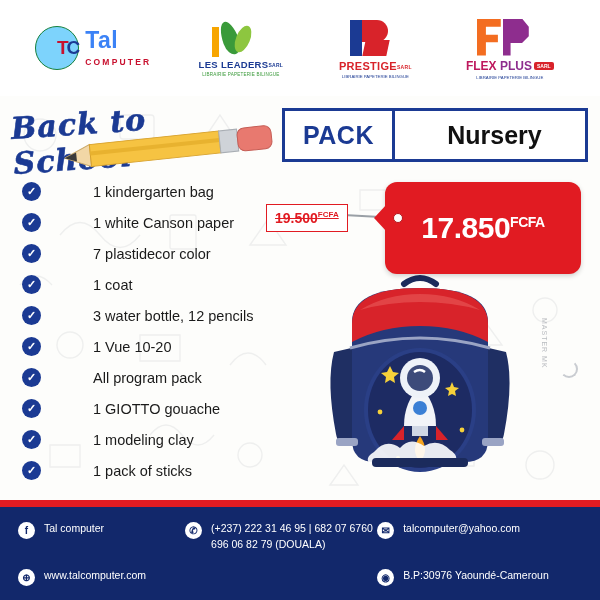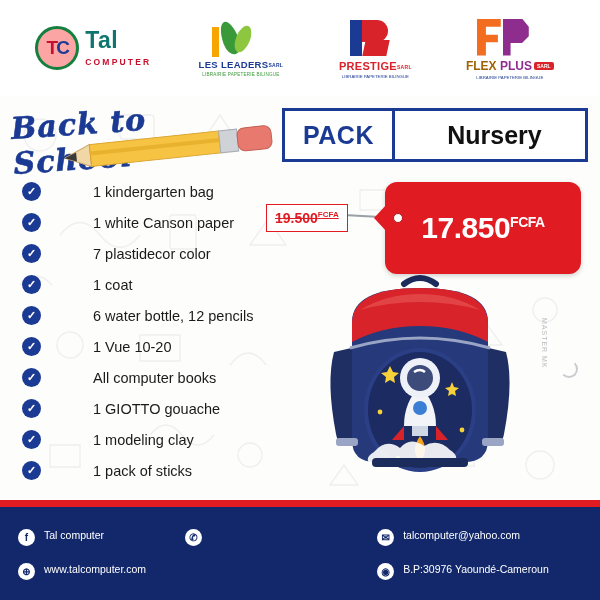"TC" .tal-badge { background: #fca5a5 -> #7dd3fc; border: 3px solid #15803d -> 1px solid #15803d; justify-content: center -> flex-end }
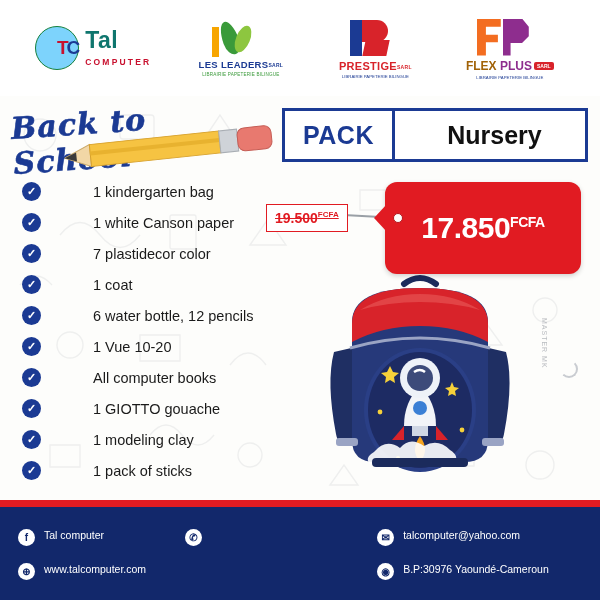"Tal" .tal-text .t1 { color: #0f766e -> #3b82f6 }
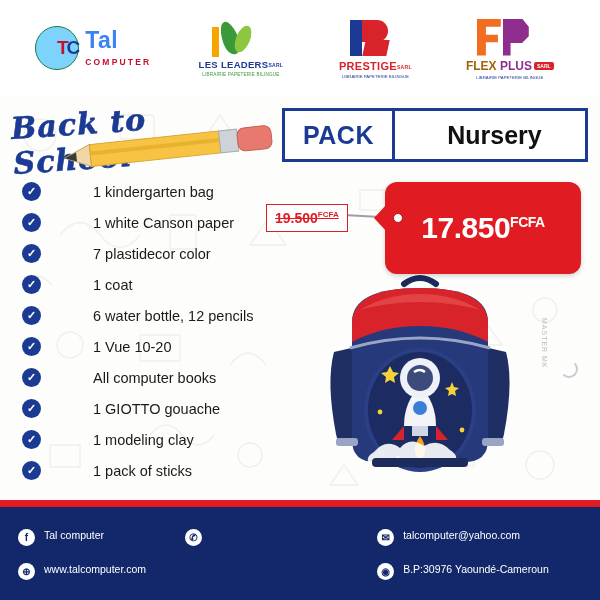"FLEX" .fx-name b { color: #a16207 -> #be185d }
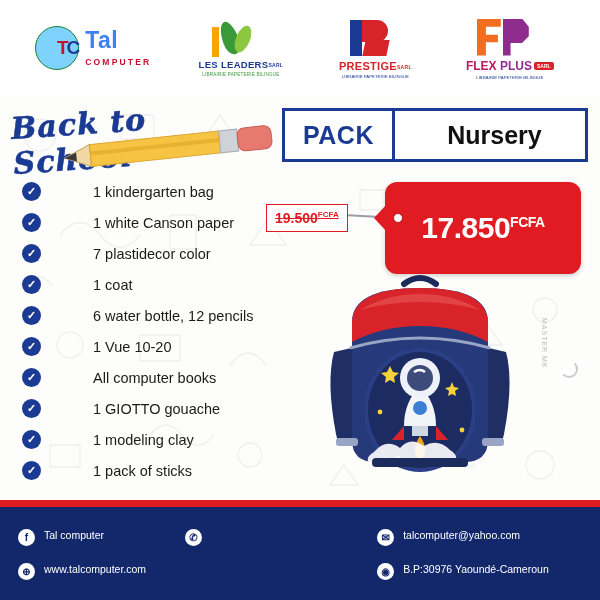"6 water bottle, 12 pencils" div.list-label { text: 6 -> 3 }
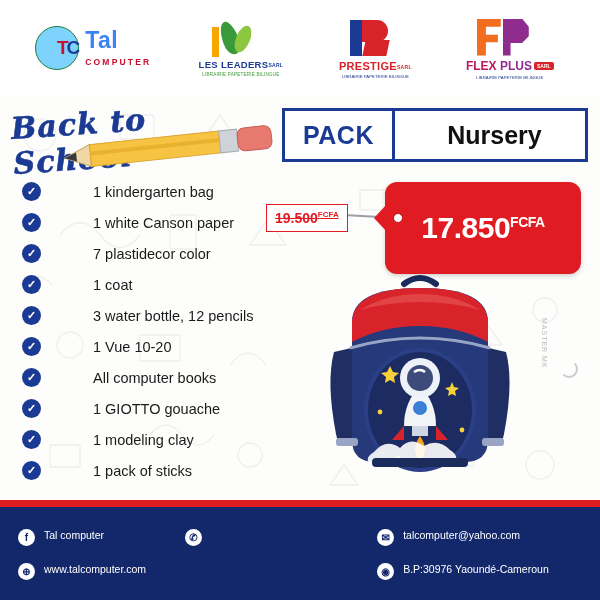"All computer books" div.list-label { text: computer books -> program pack }
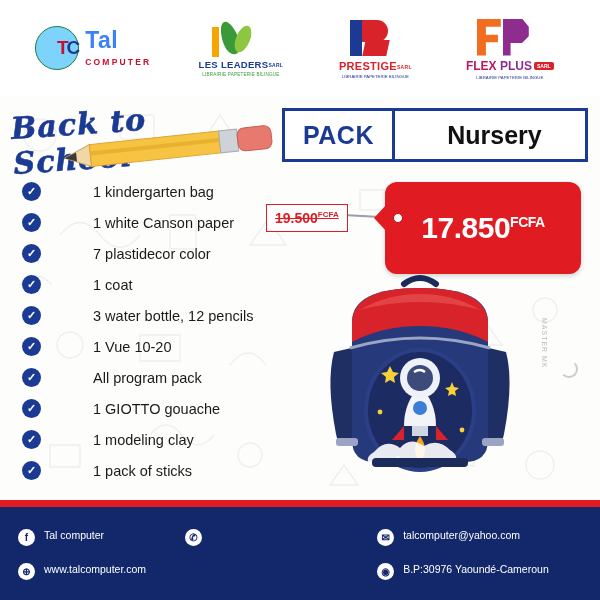"(+237) 222 31 46 95" div.ftext { html: none -> <div> <div>(+237) 222 31 46 95 | 682 07 6760</div> <div>696 06 82 79 (DOUALA)</div> </div> }
